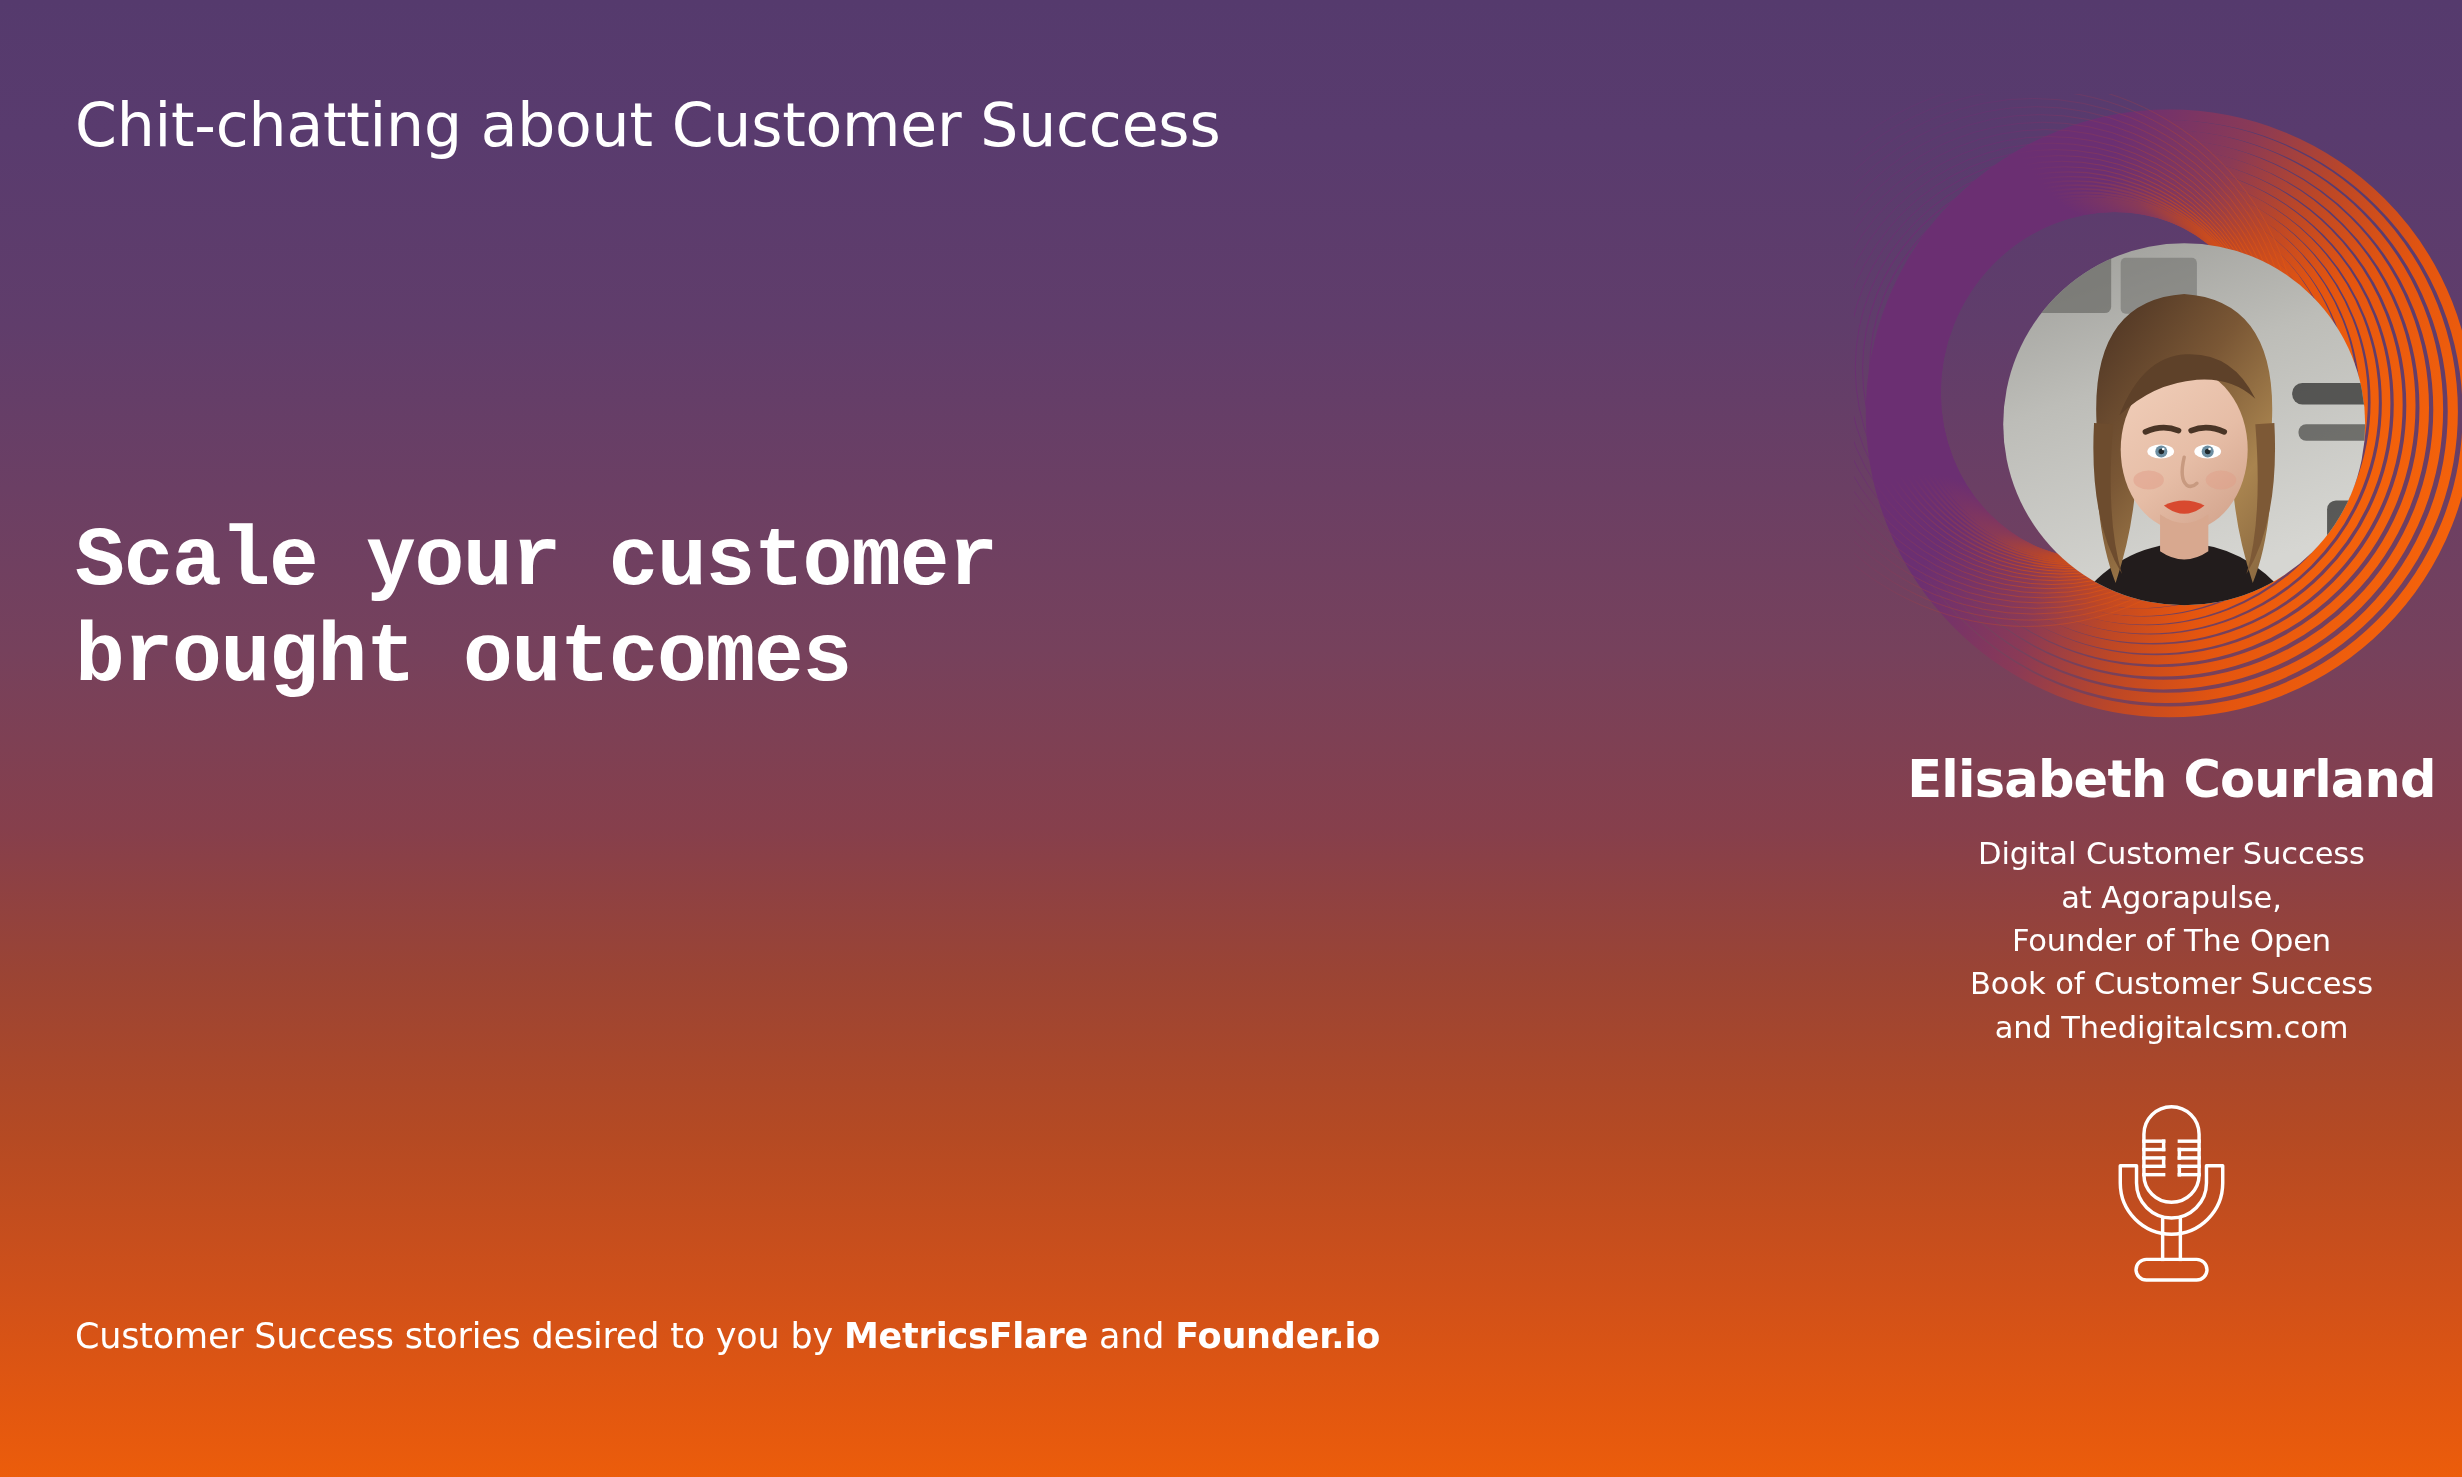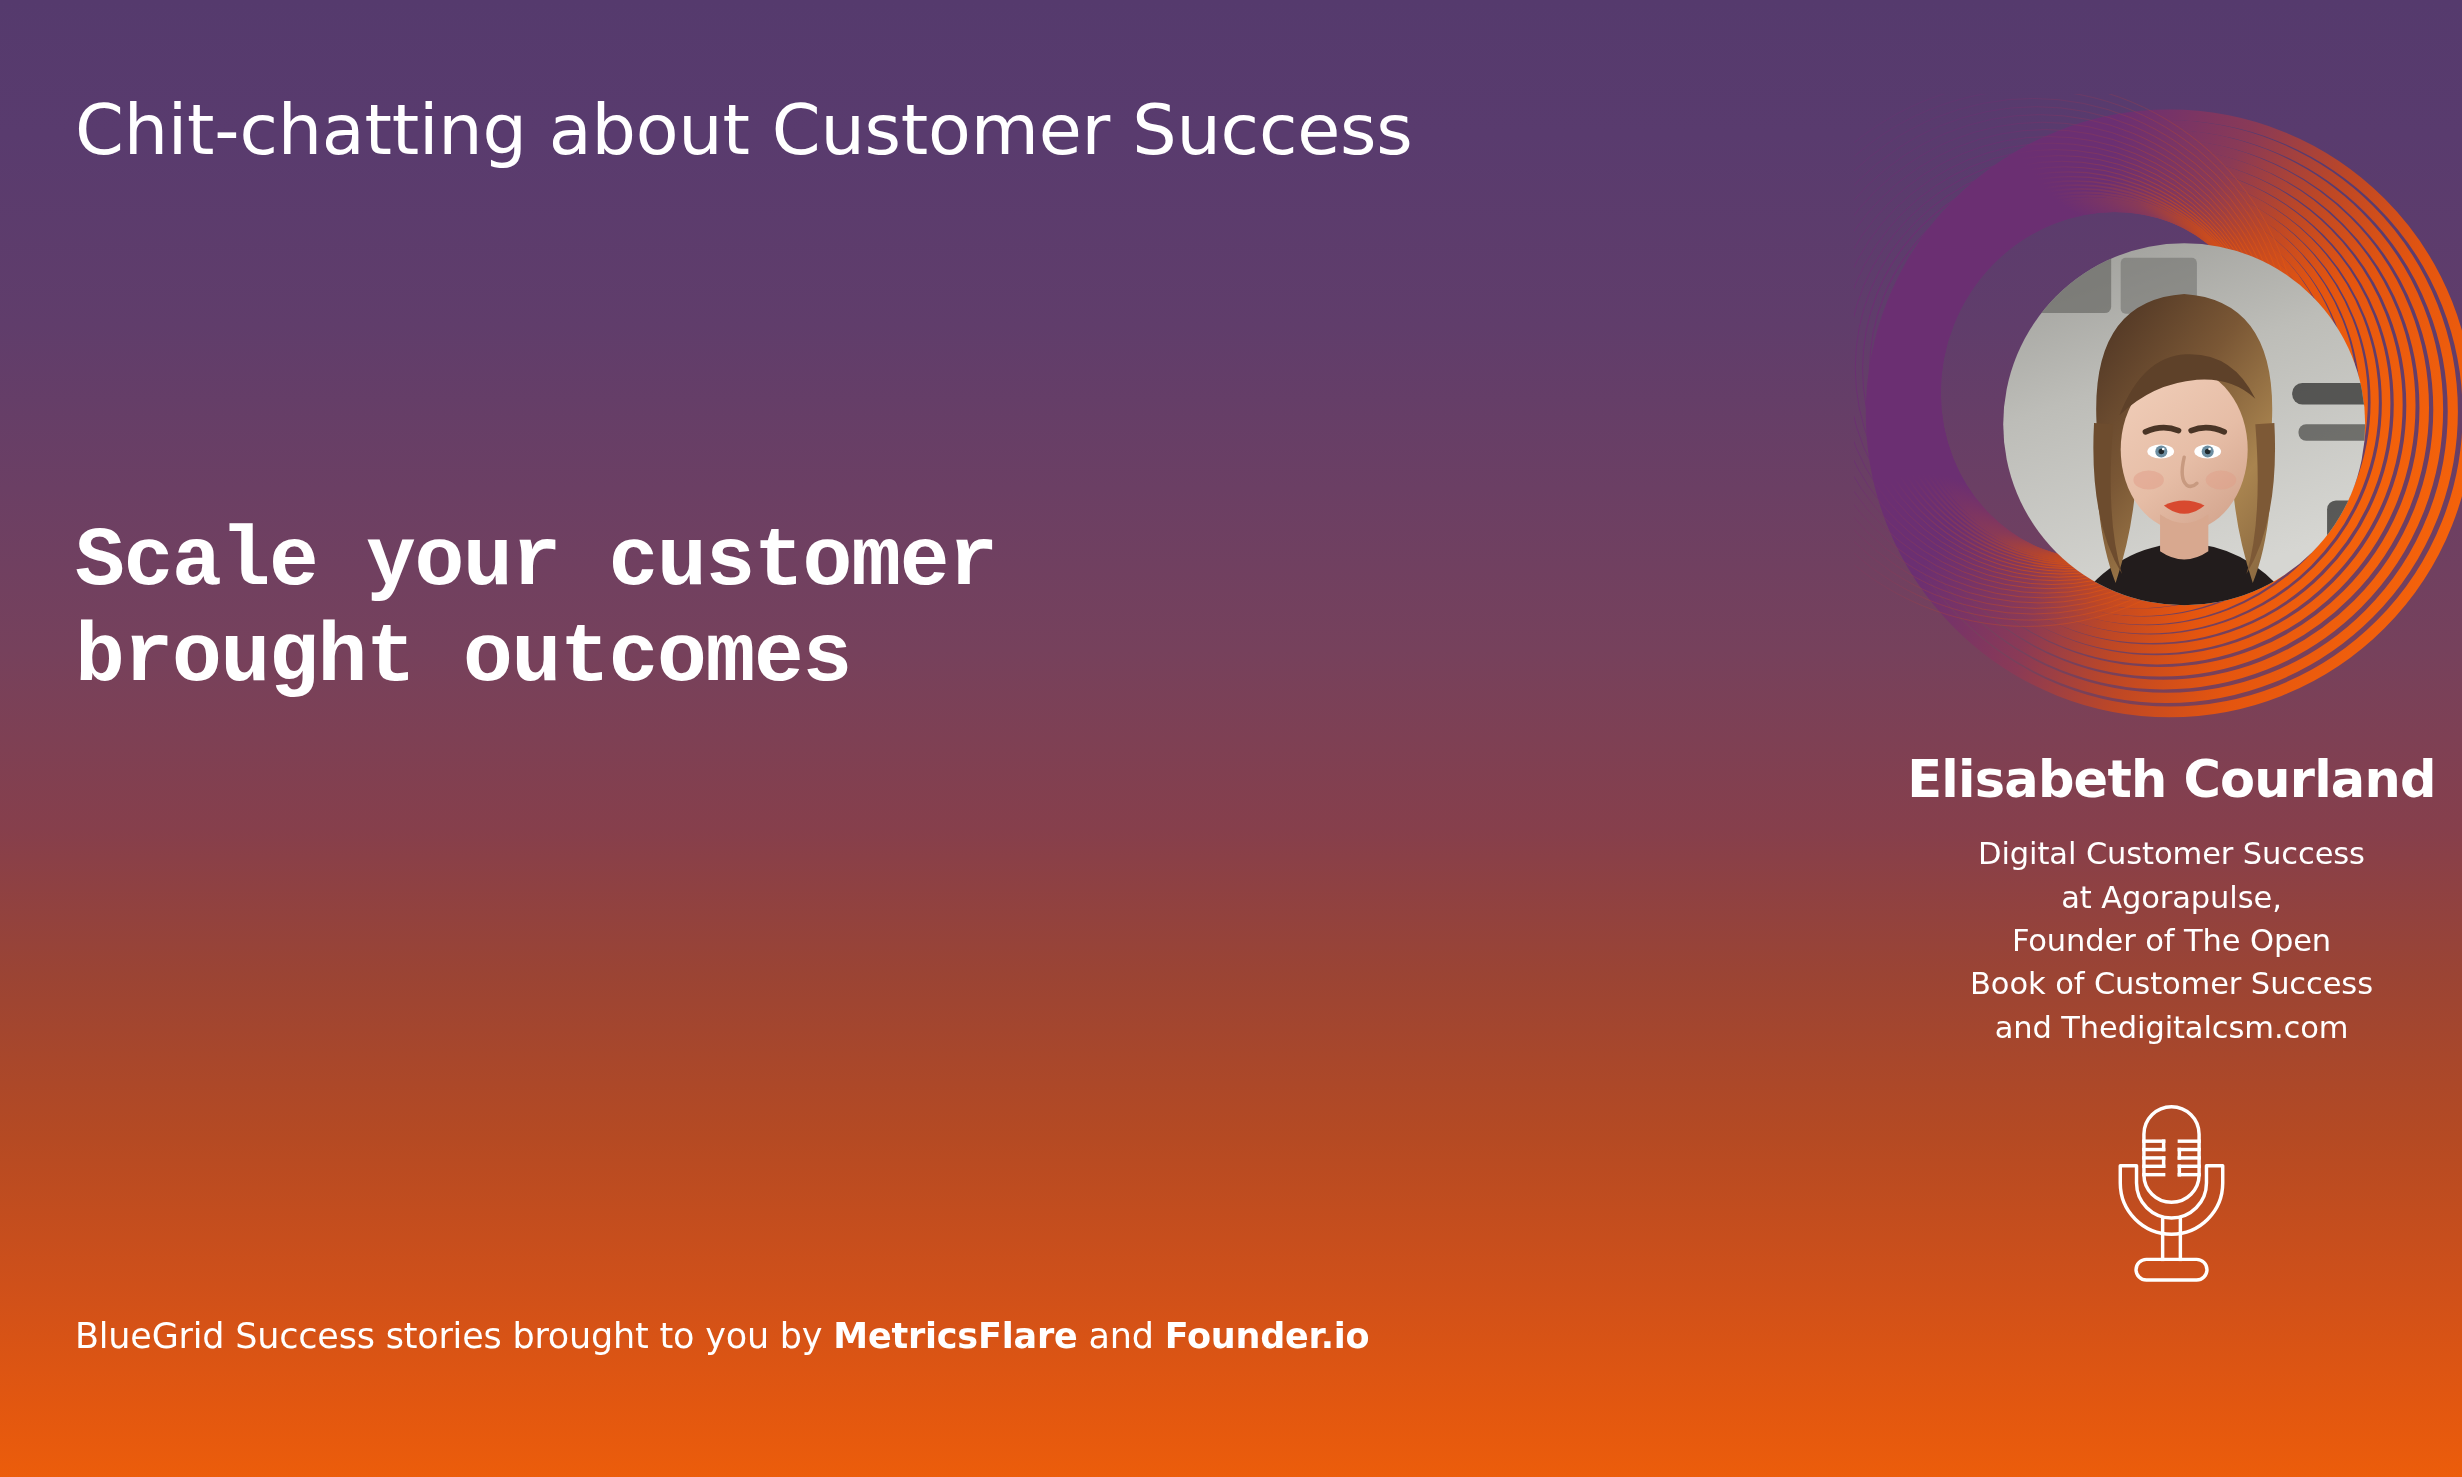"Chit-chatting about Customer Success" #kicker { font-size: 70px -> 60px }
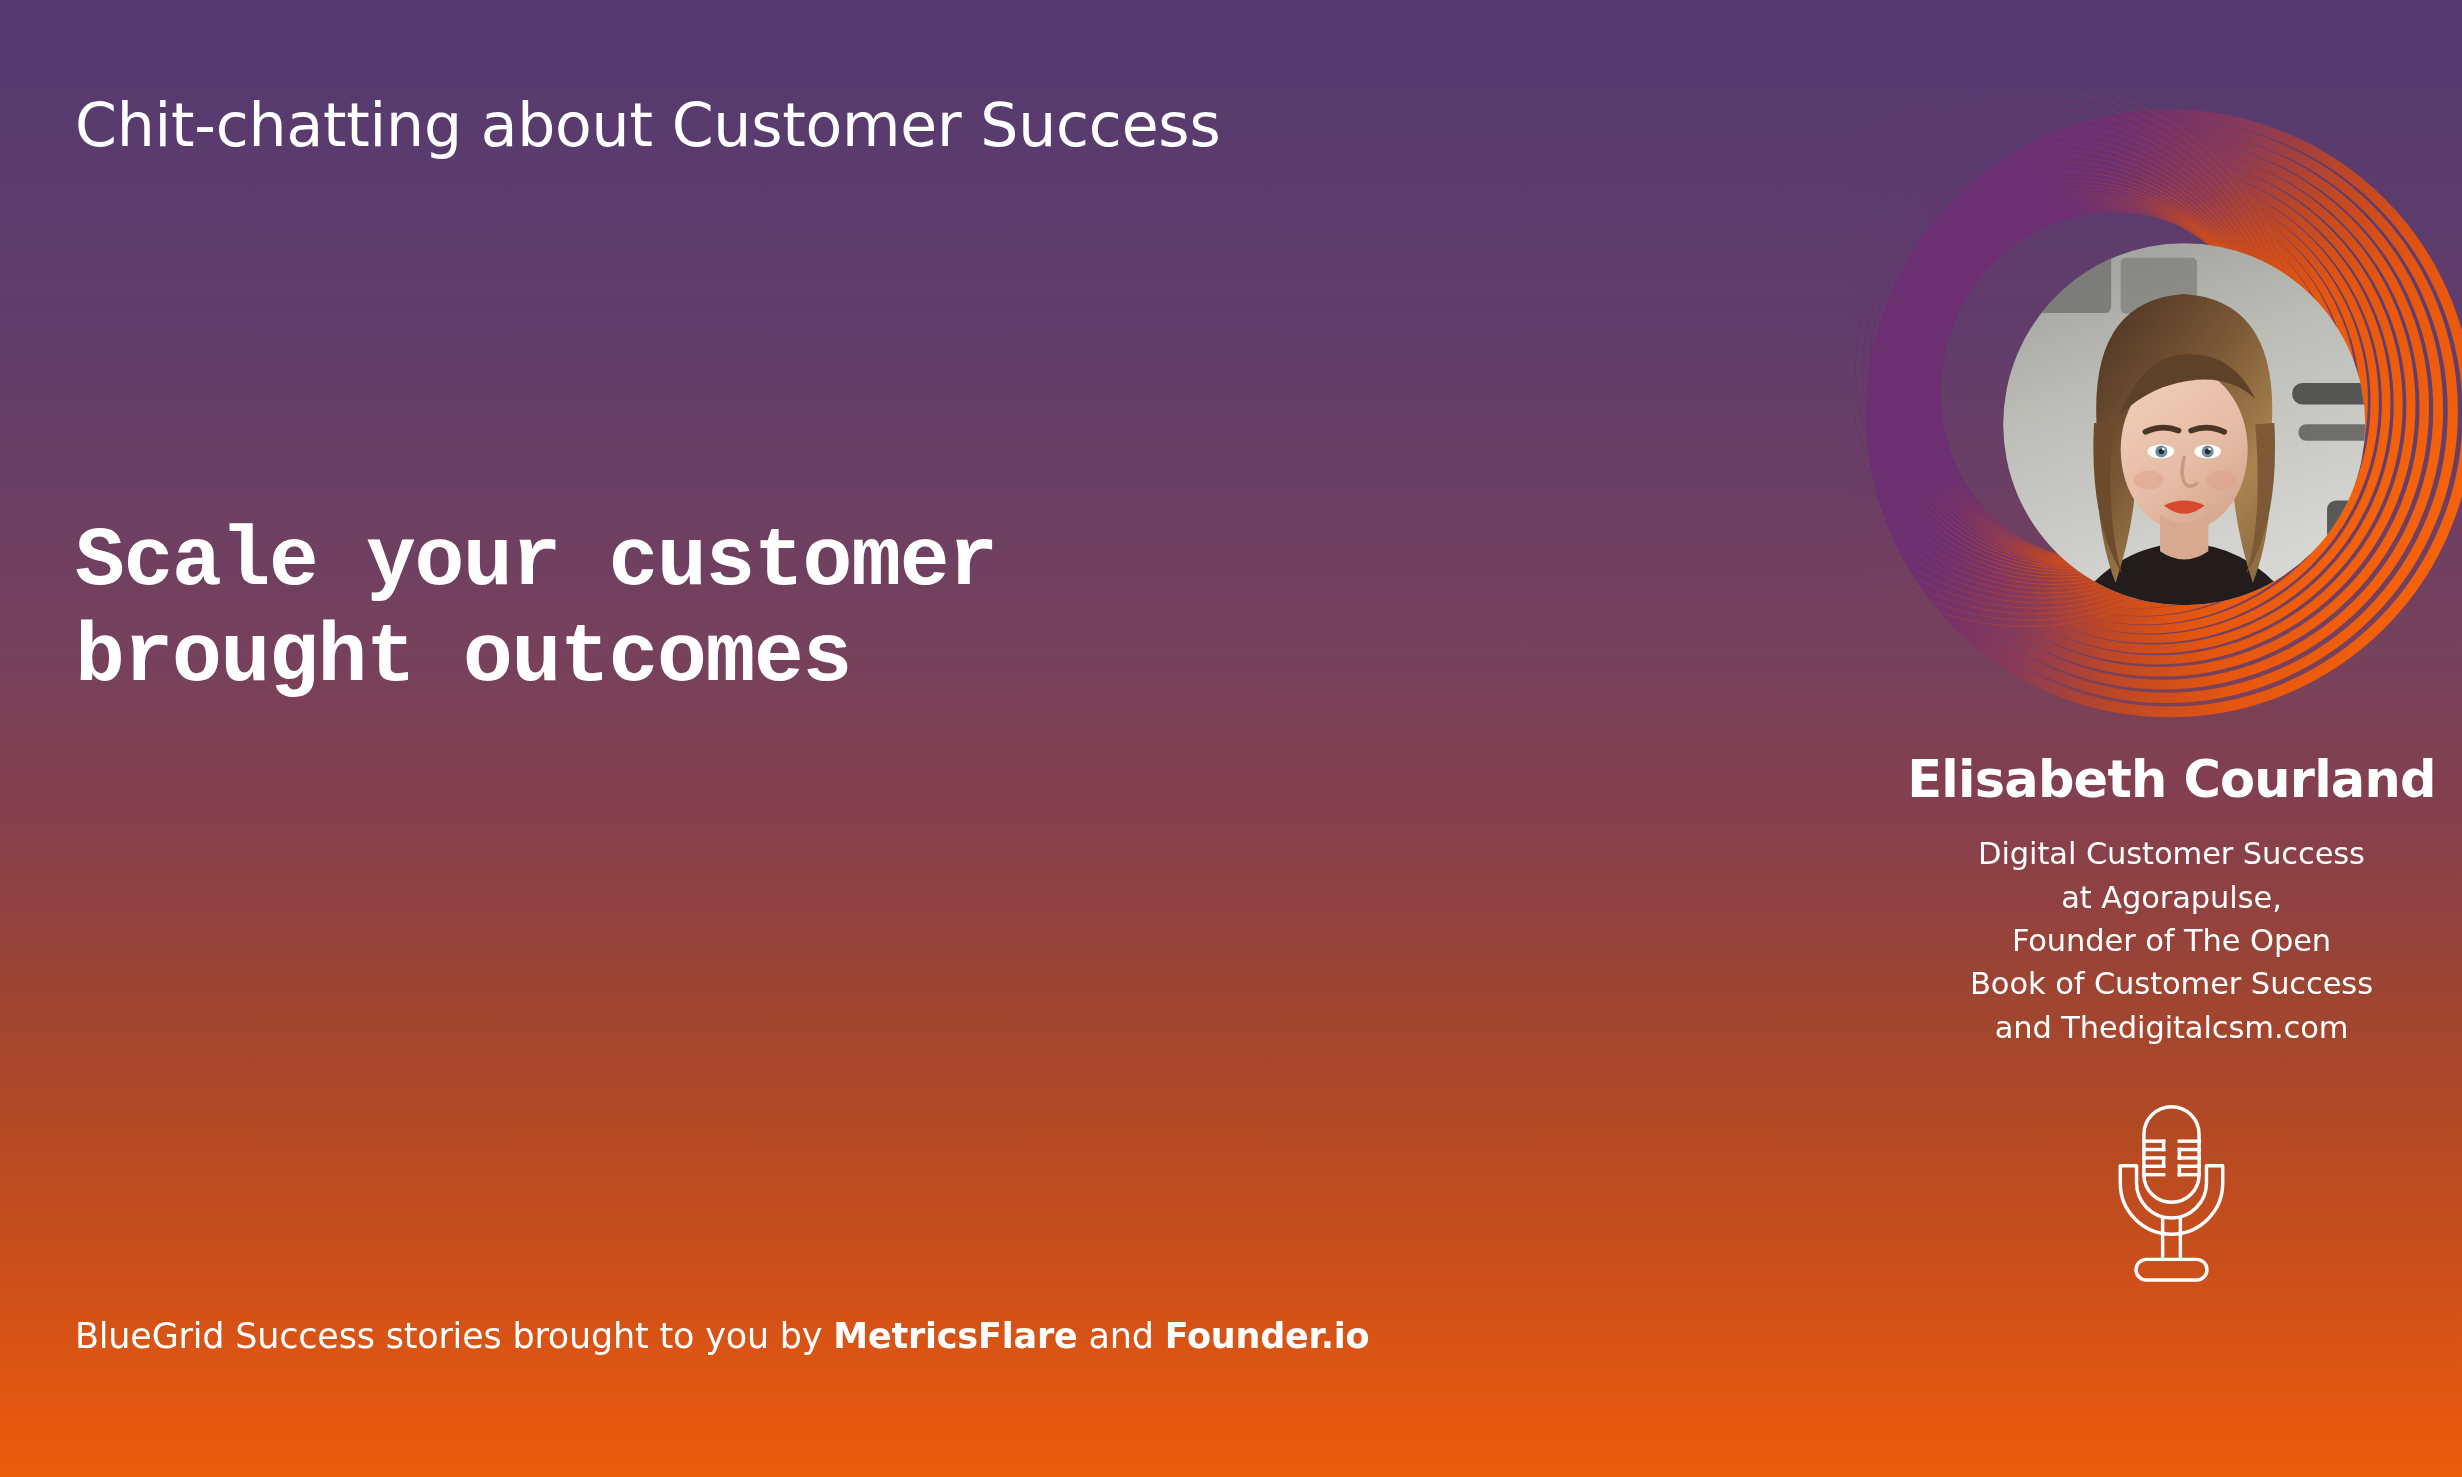"BlueGrid Success stories brought to" span { text: BlueGrid Success stories brought -> Customer Success stories desired }
